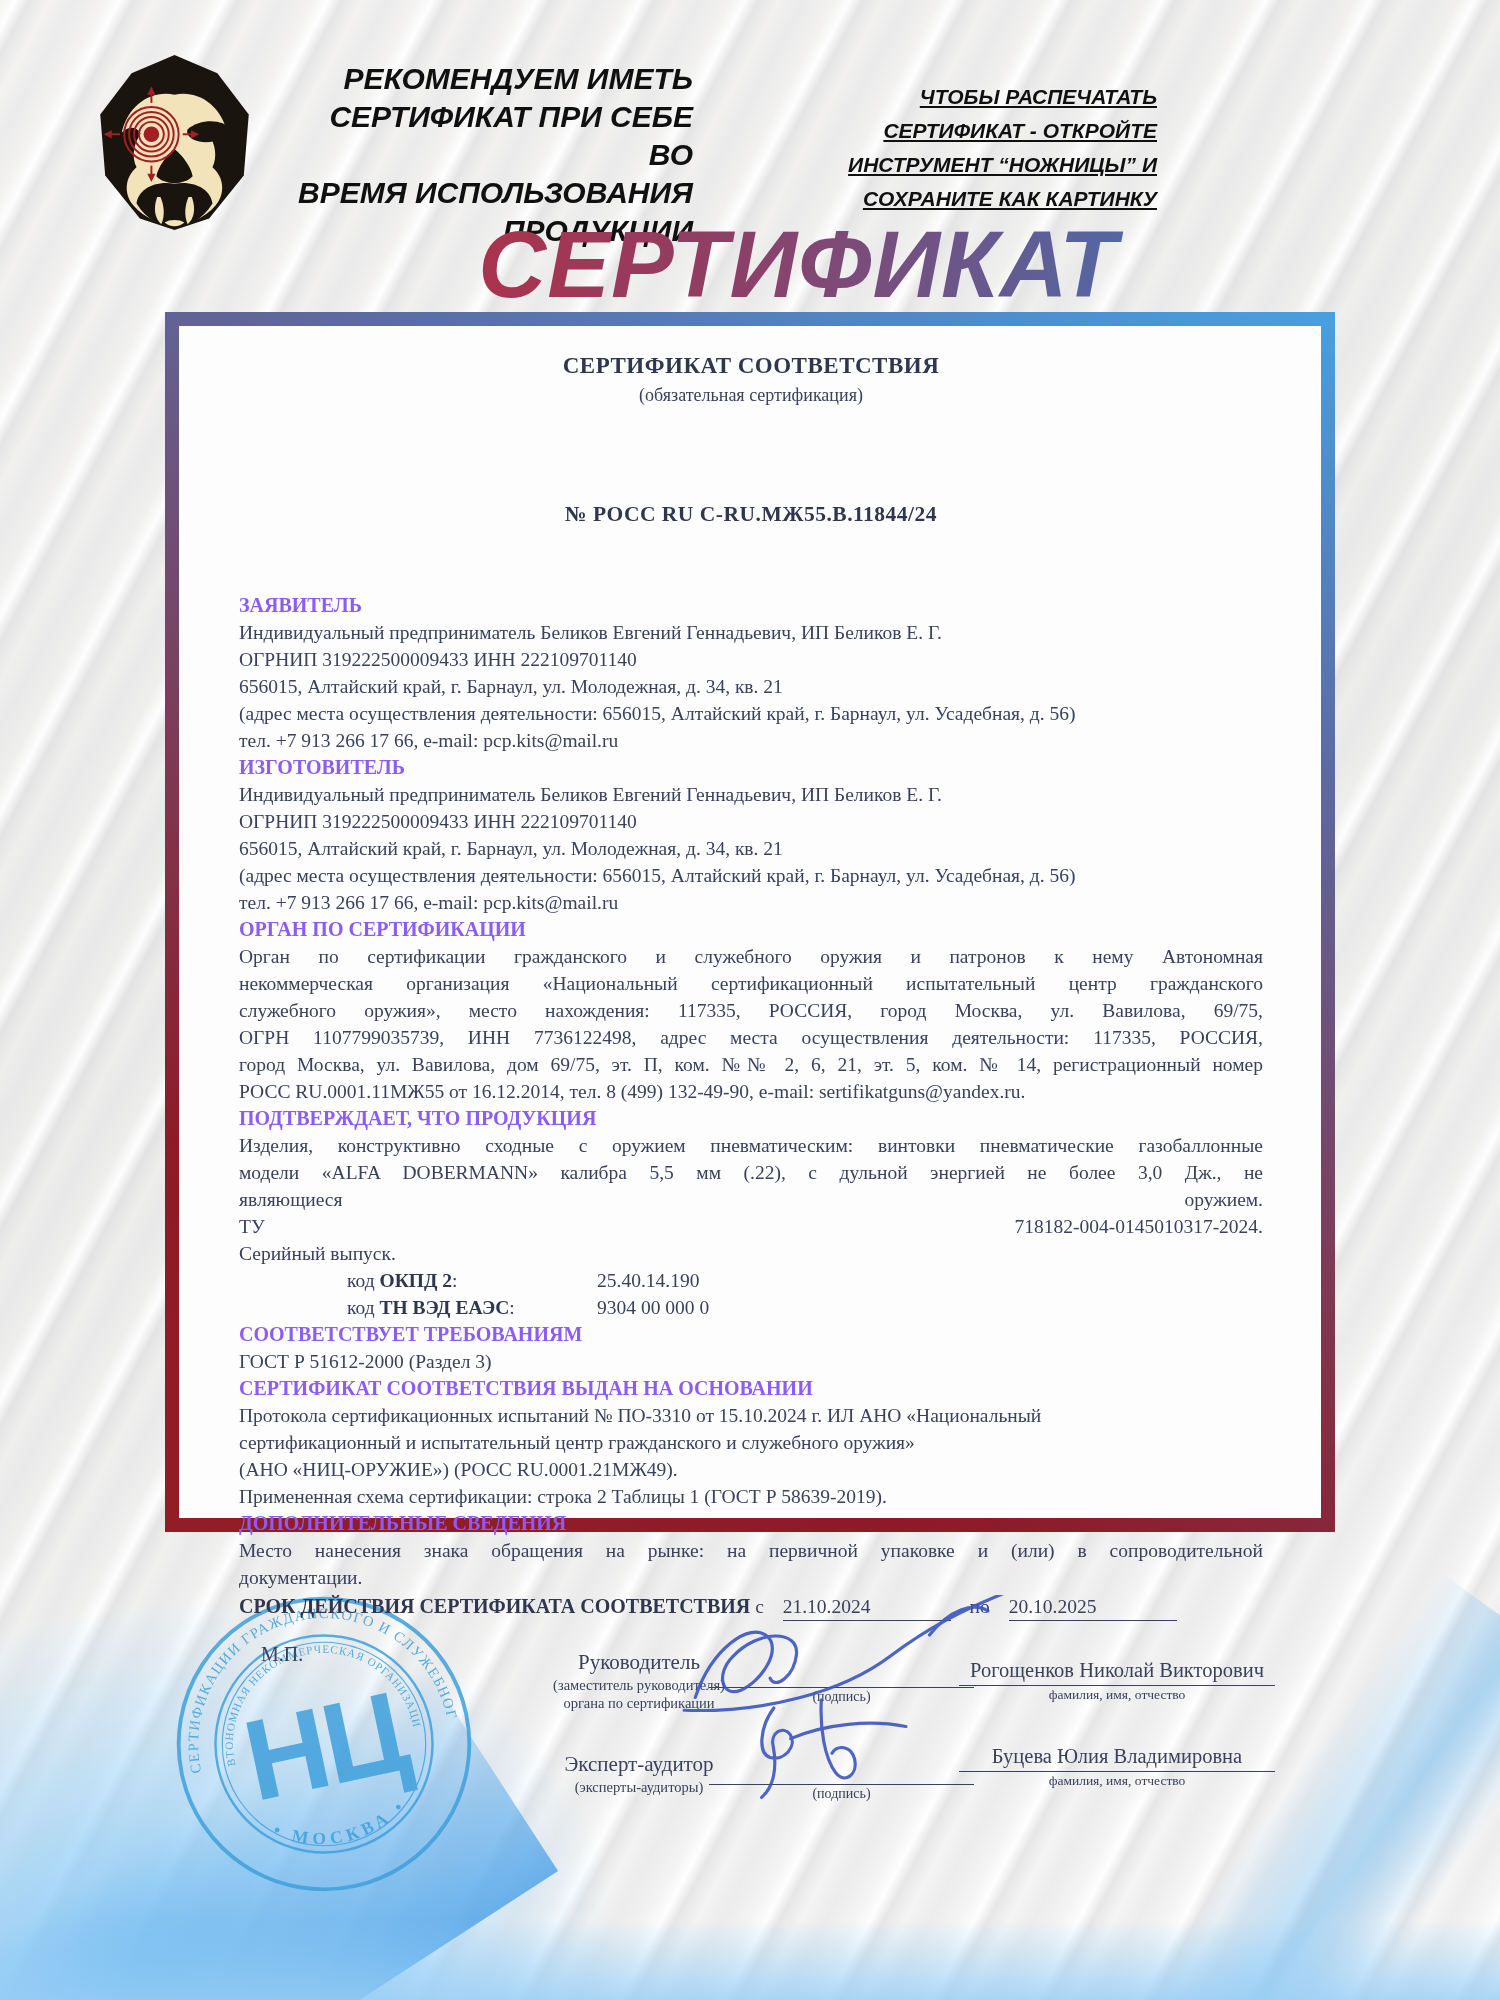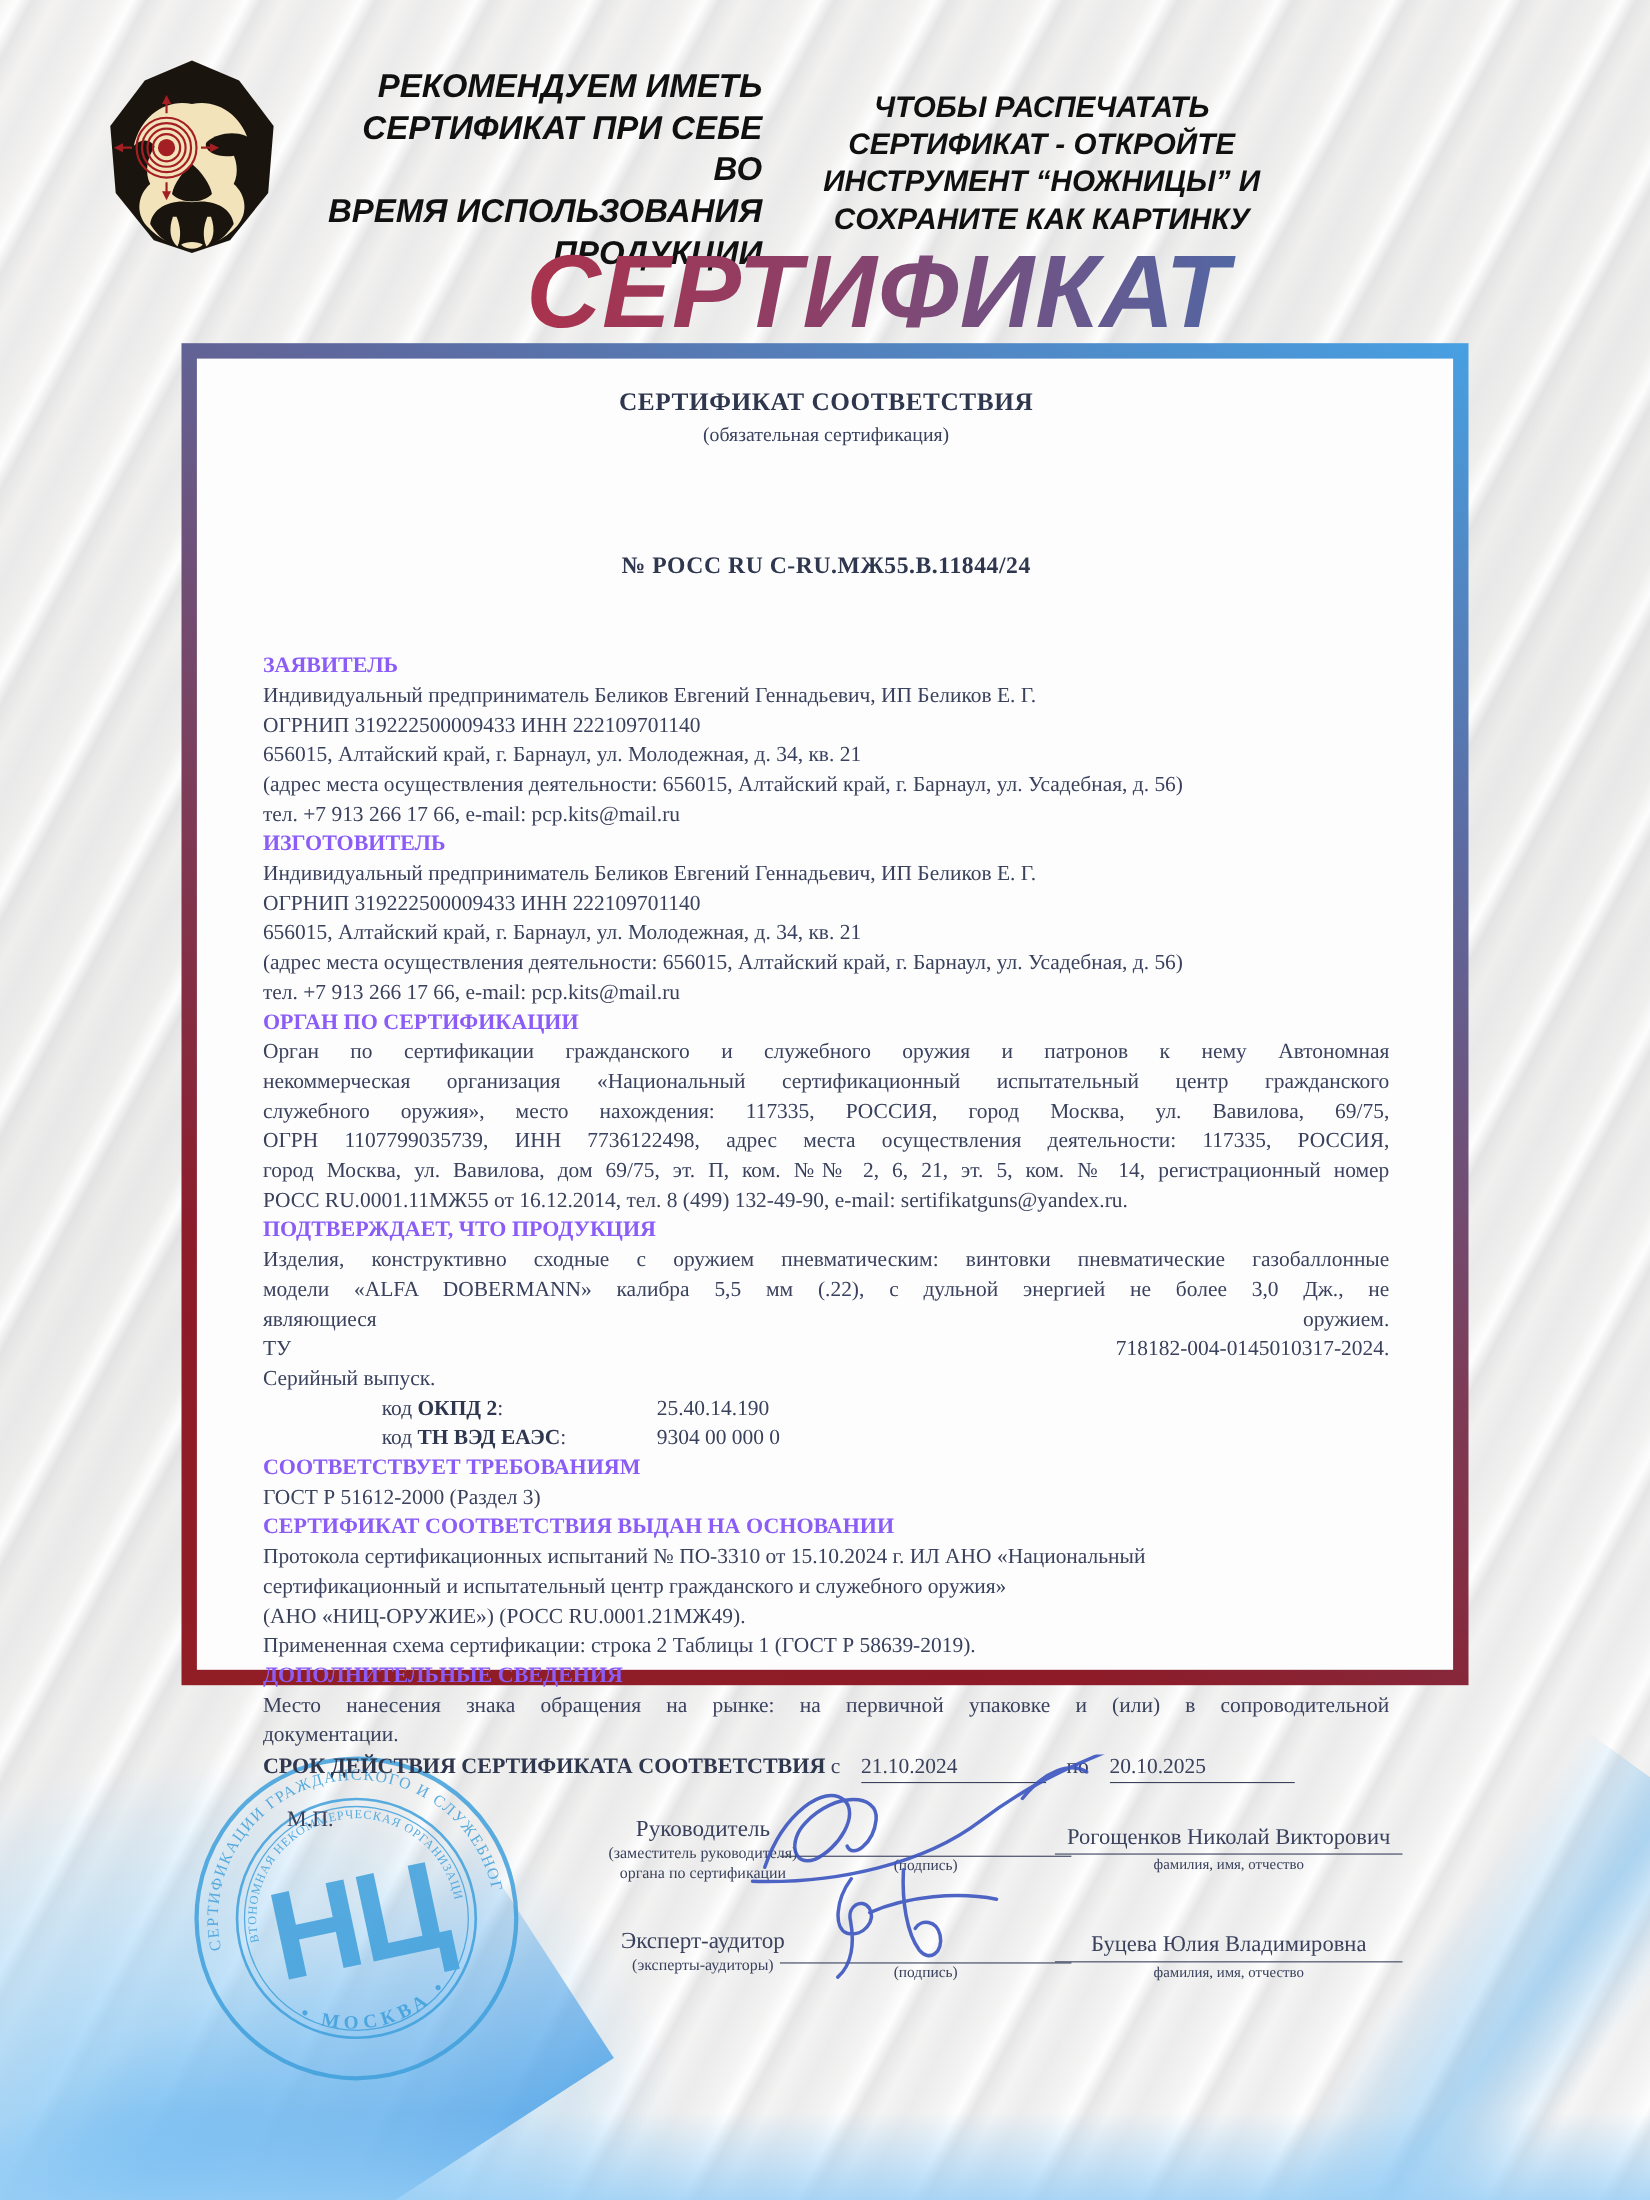"ЧТОБЫ РАСПЕЧАТАТЬ" .note-right { font-size: 27px -> 21px; text-align: center -> right; text-decoration: none -> underline }
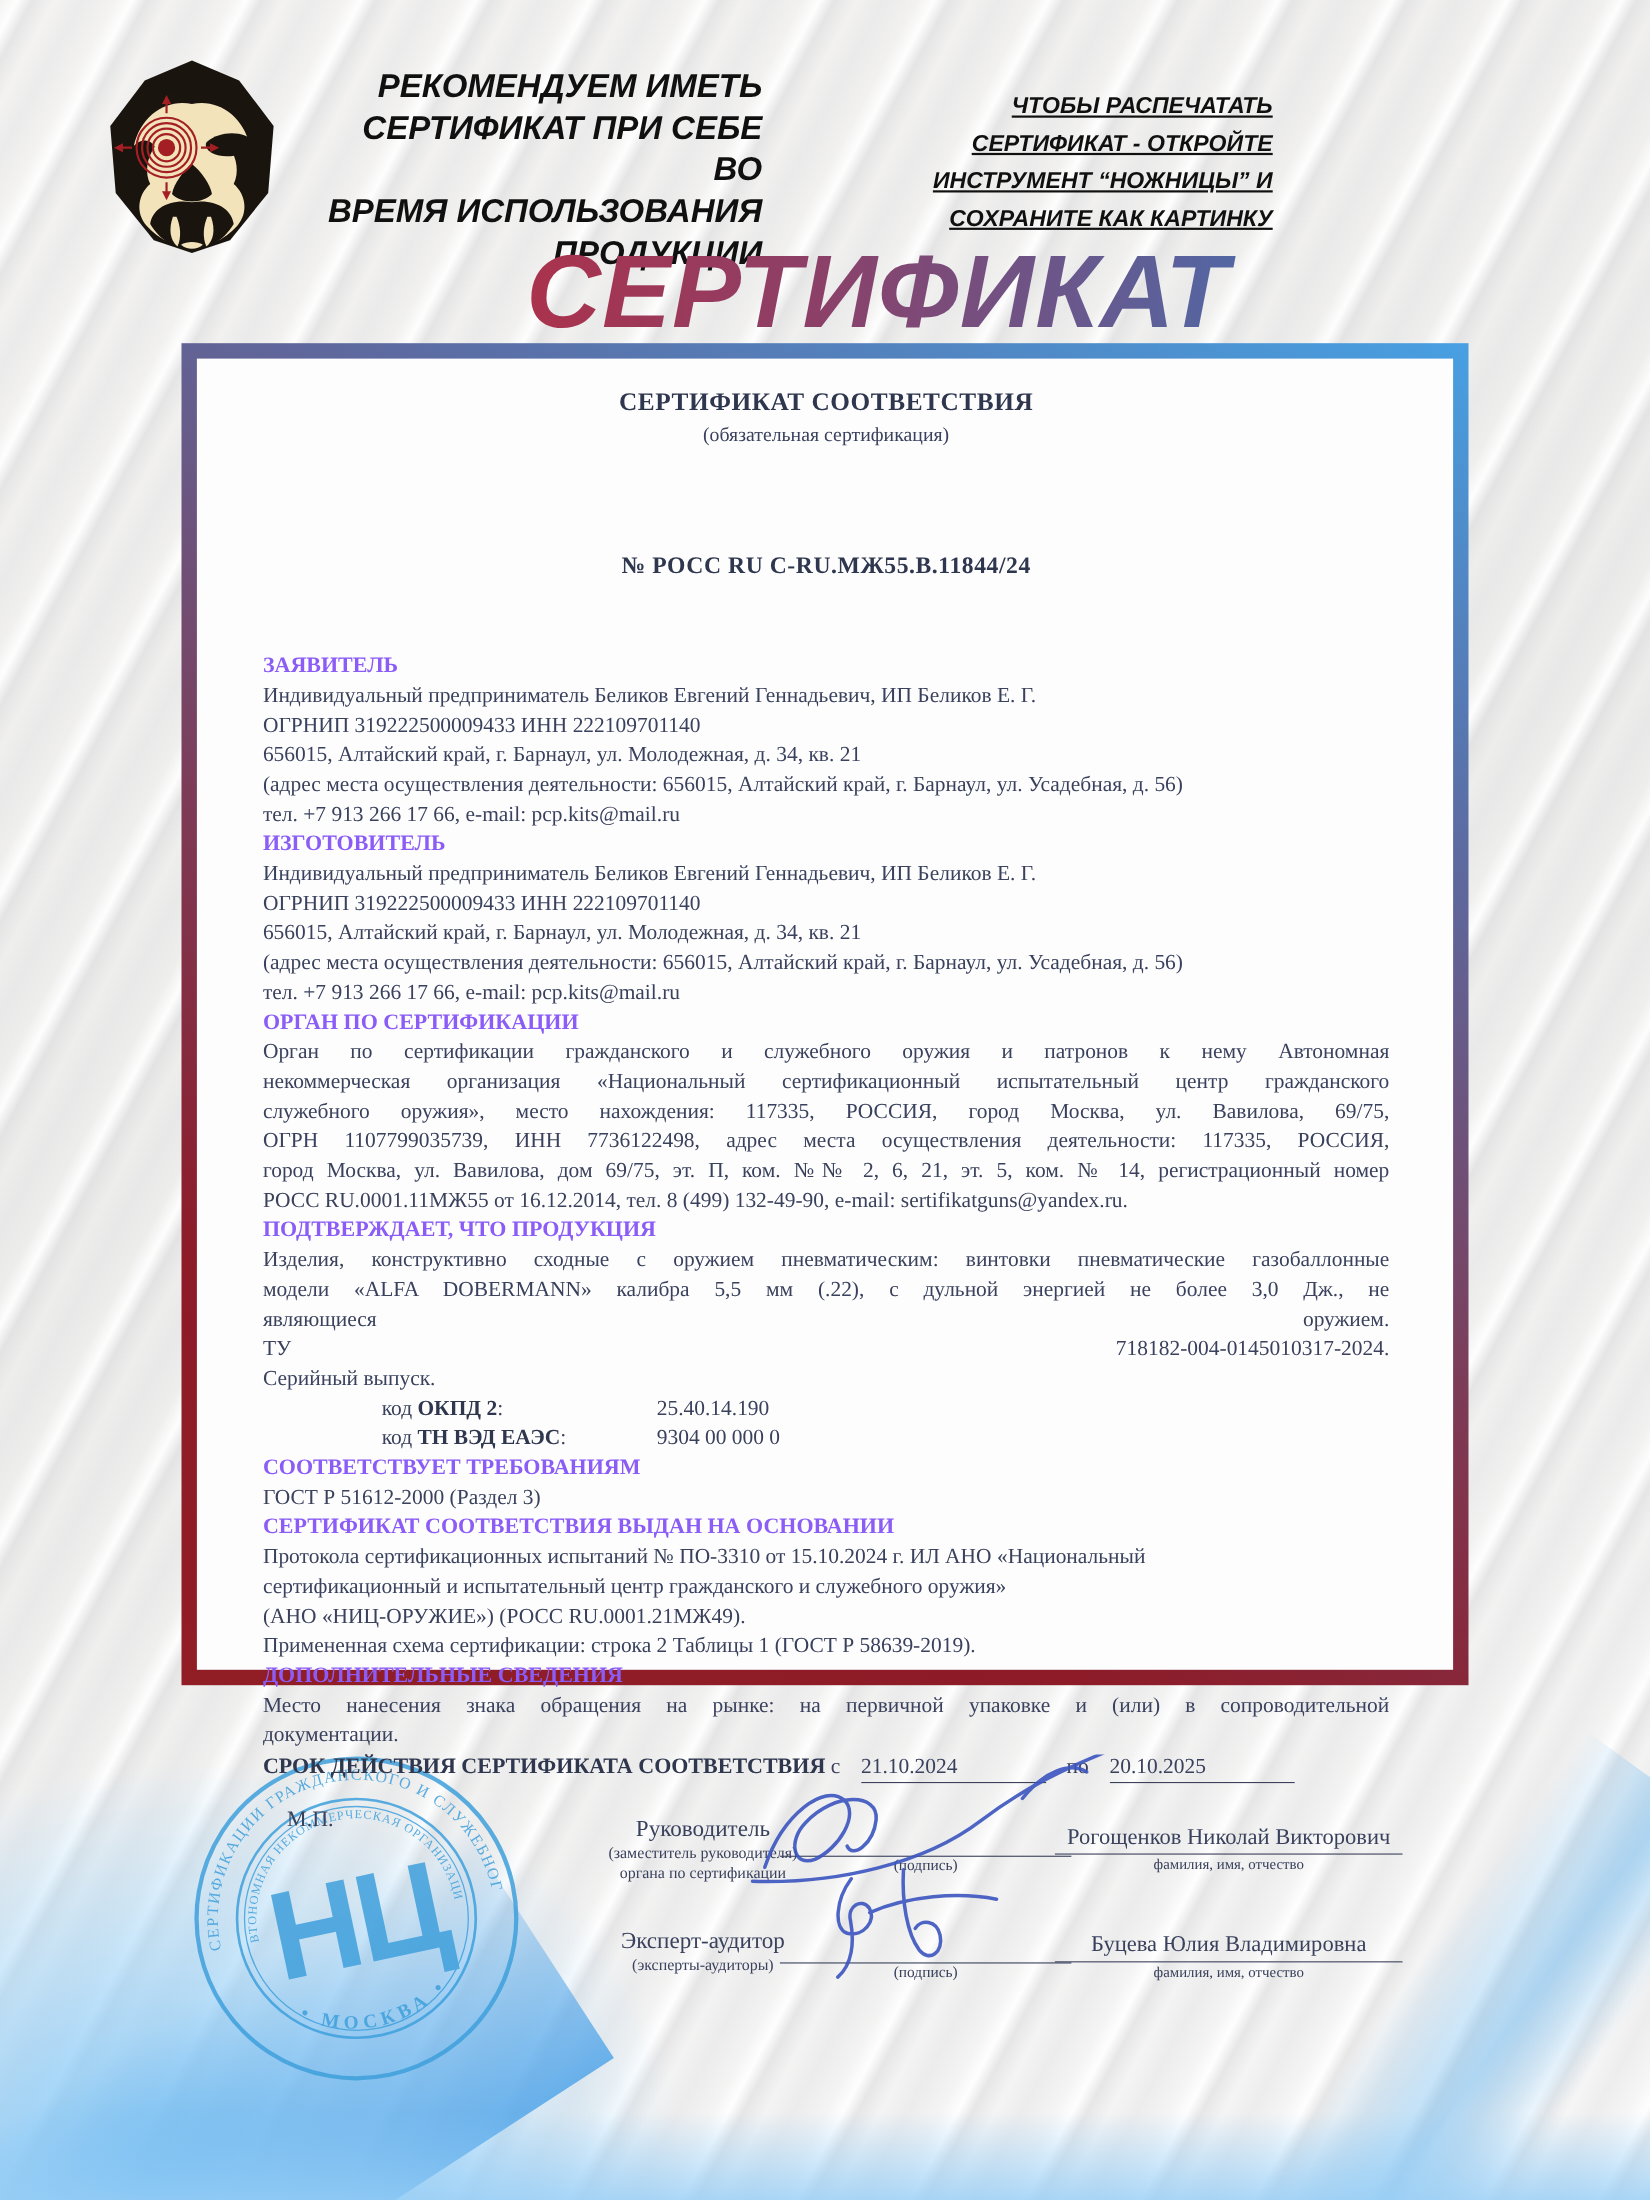"Буцева Юлия Владимировна" div.name-col { top: 126px -> 114px }
